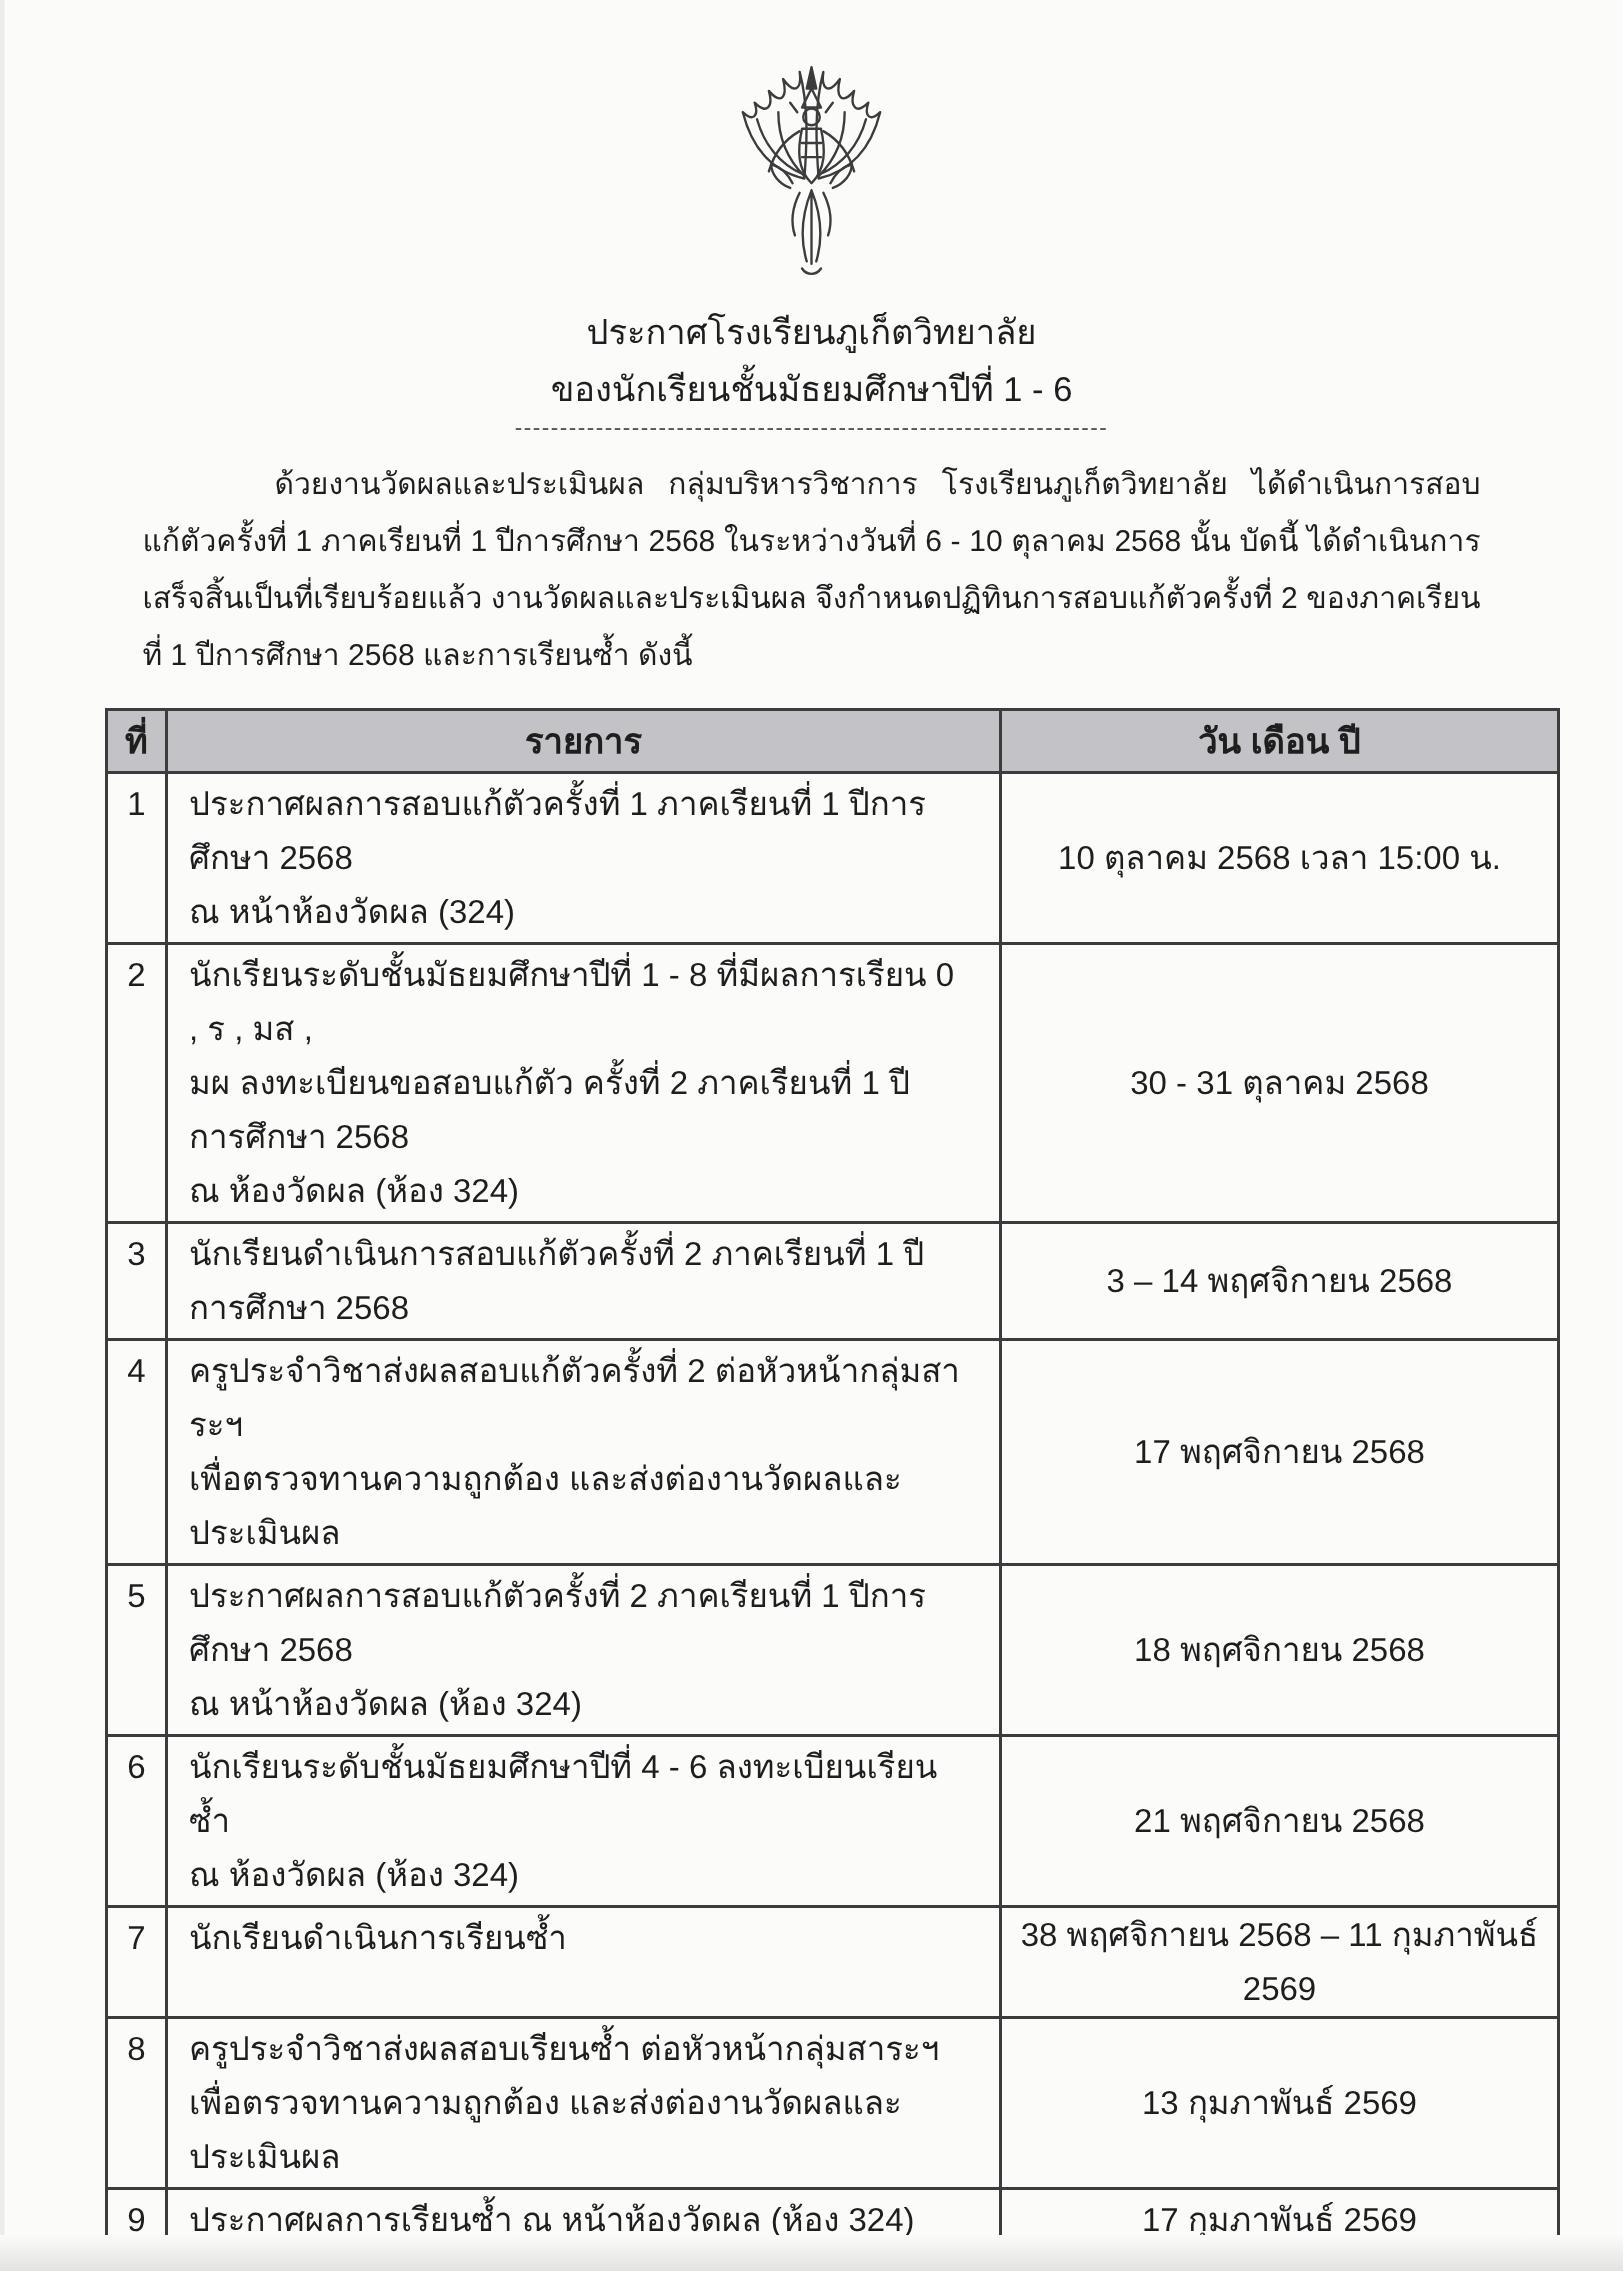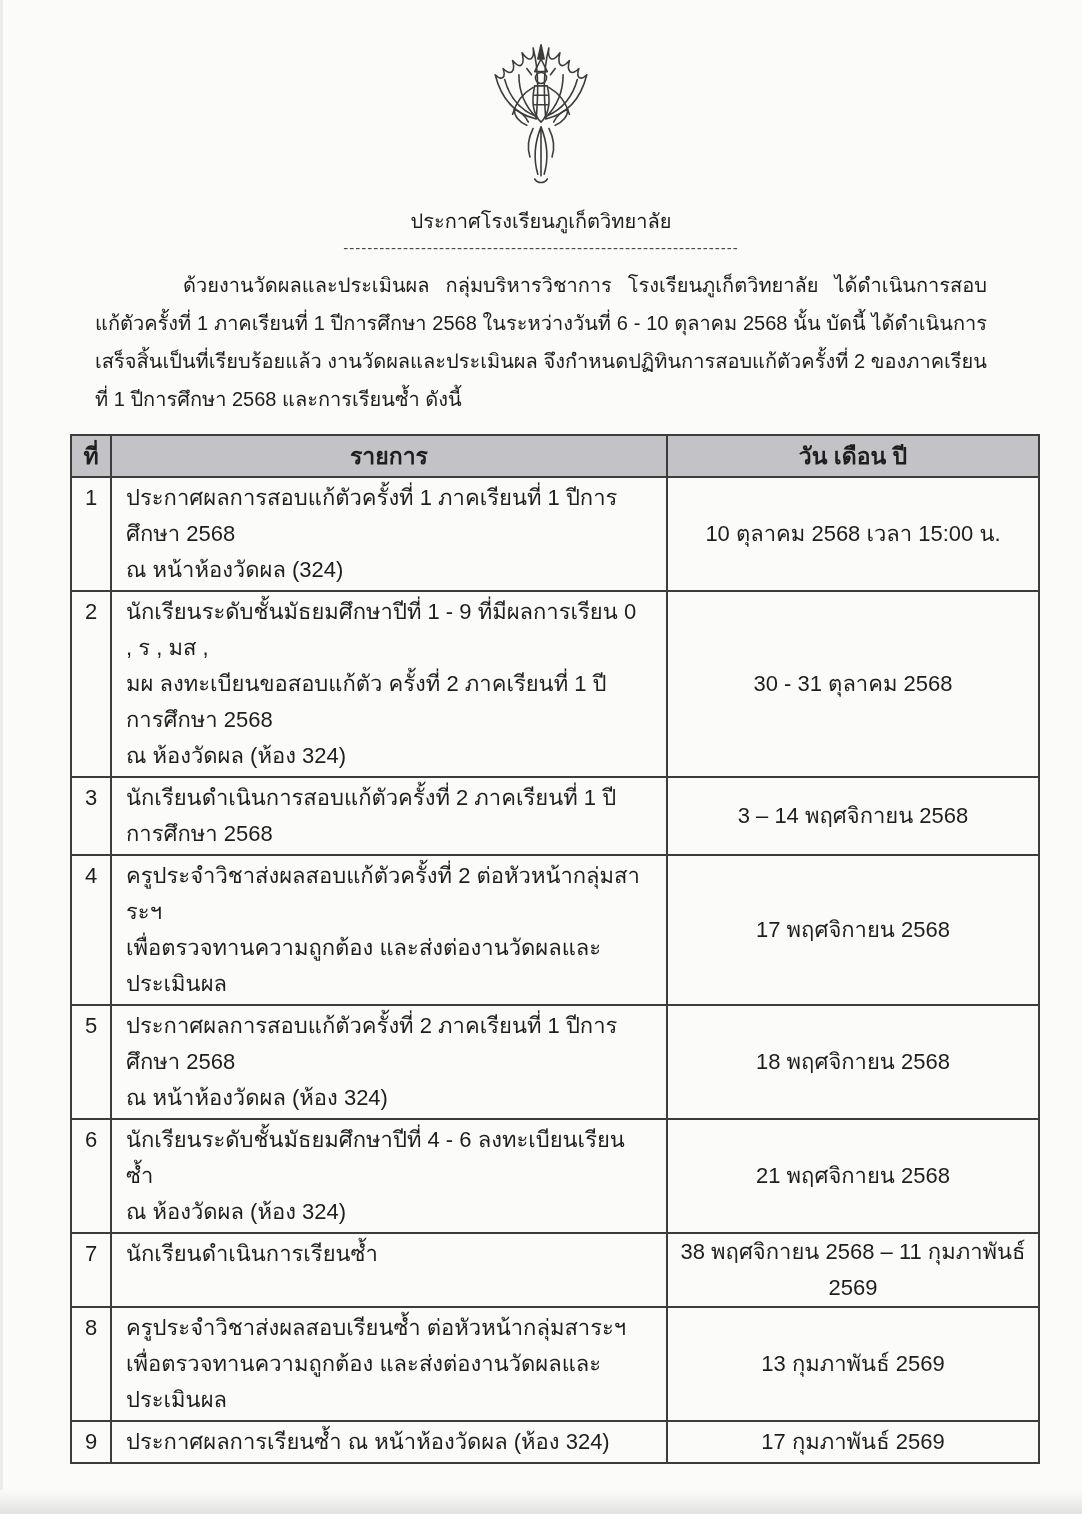"ประกาศโรงเรียนภูเก็ตวิทยาลัย" .title-block { font-size: 20px -> 23px }
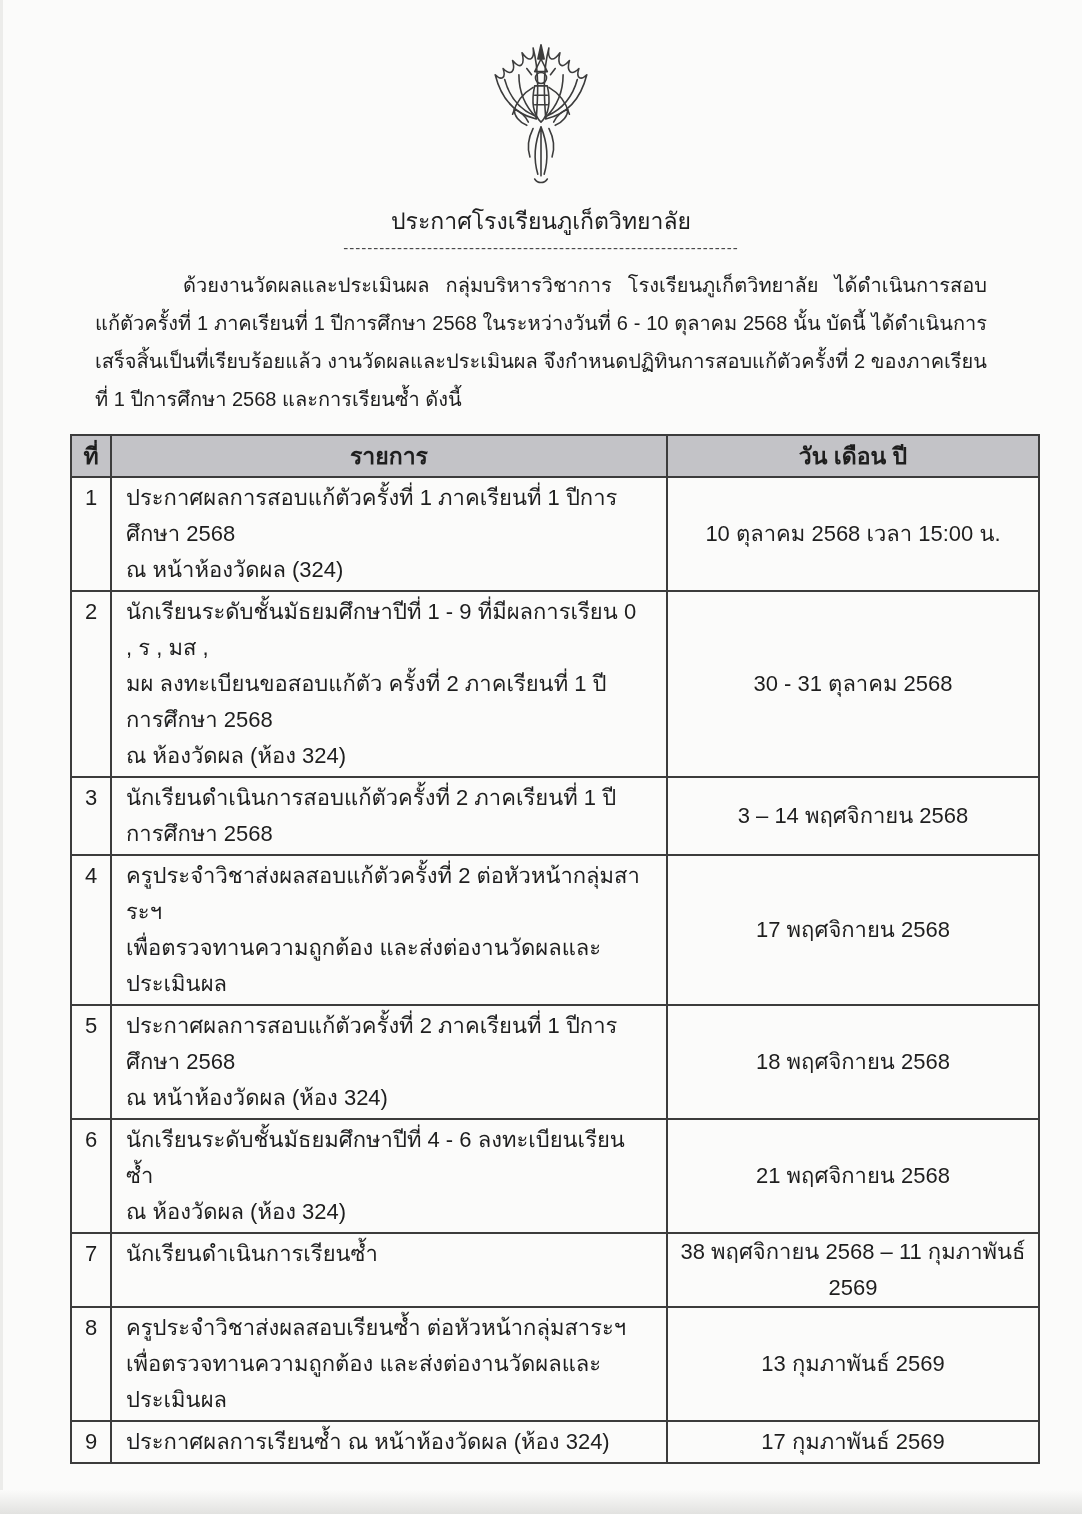"ของนักเรียนชั้นมัธยมศึกษาปีที่ 1 - 6" div { html: none -> <div>ของนักเรียนชั้นมัธยมศึกษาปีที่ 1 - 6</div> }
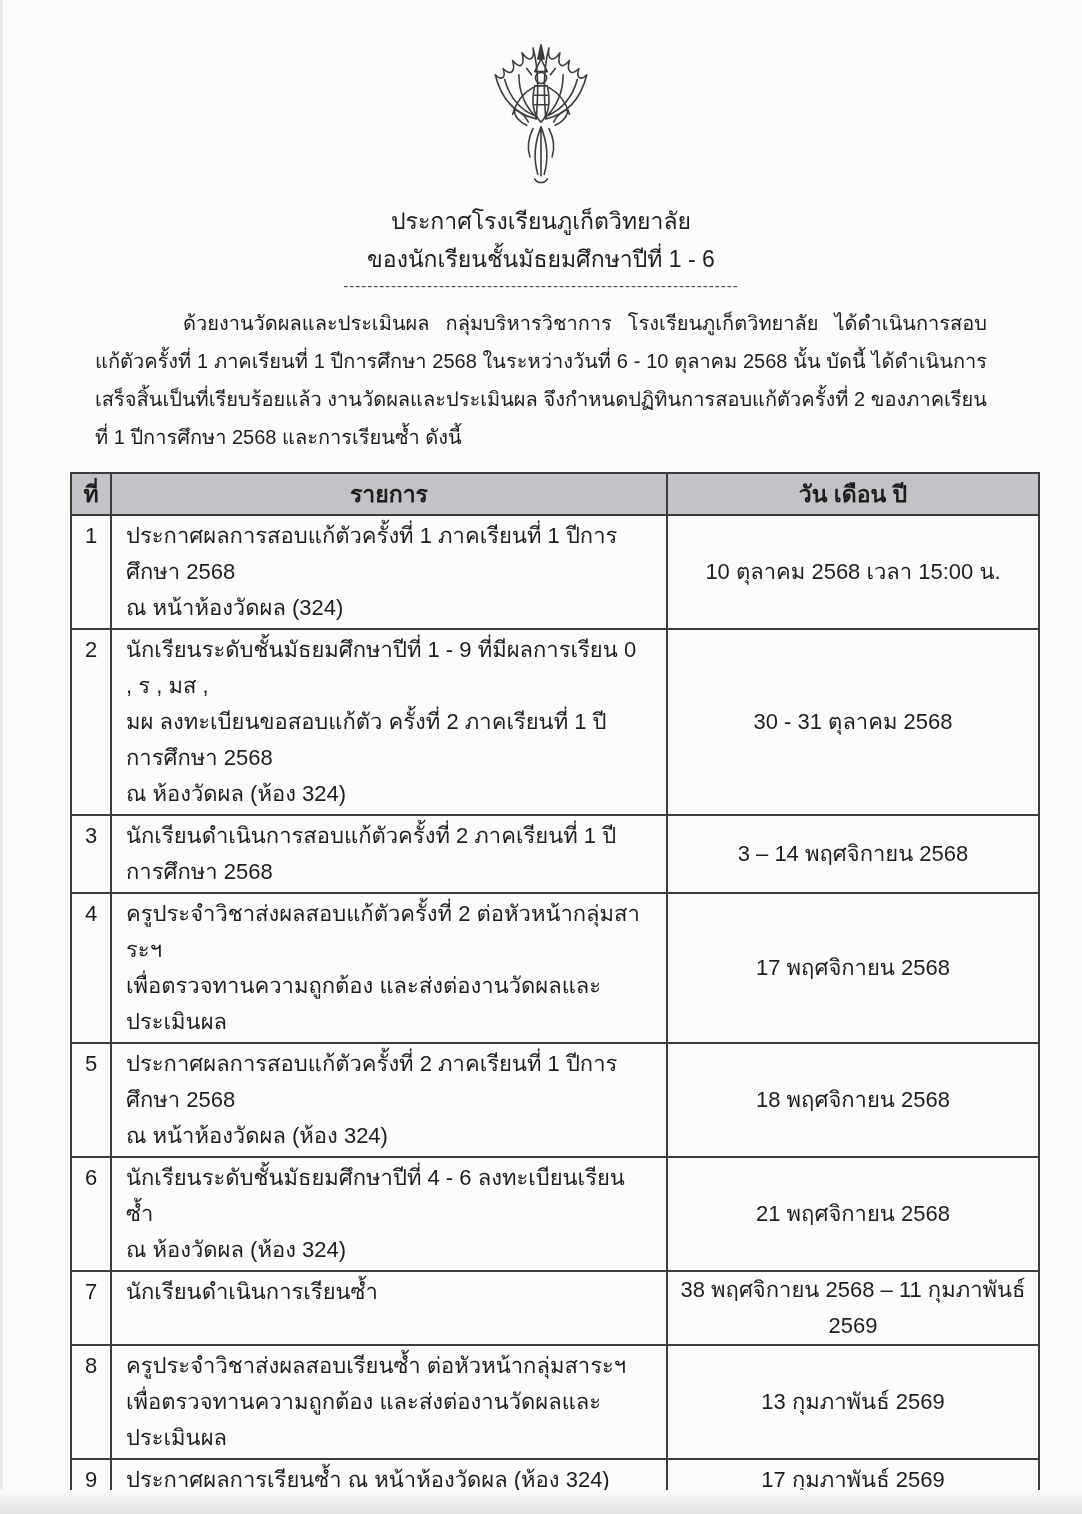"นักเรียนระดับชั้นมัธยมศึกษาปีที่ 1 - 9" div.ln { text: 9 -> 8 }
